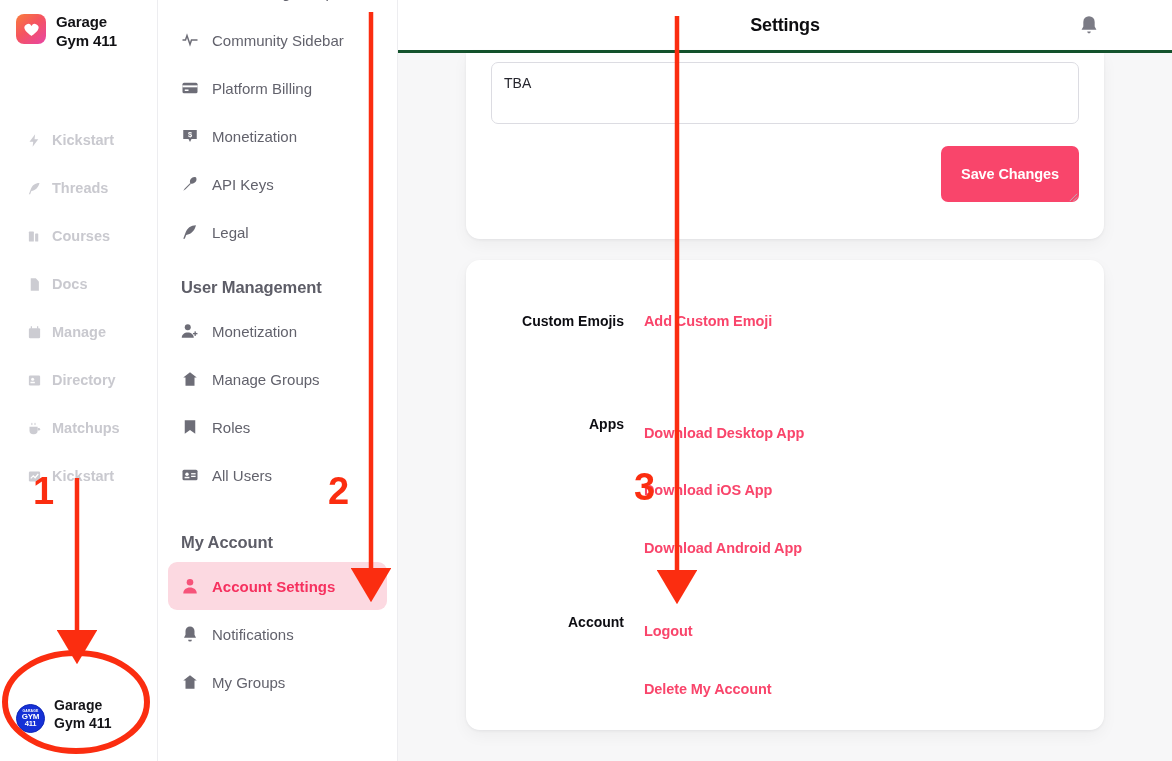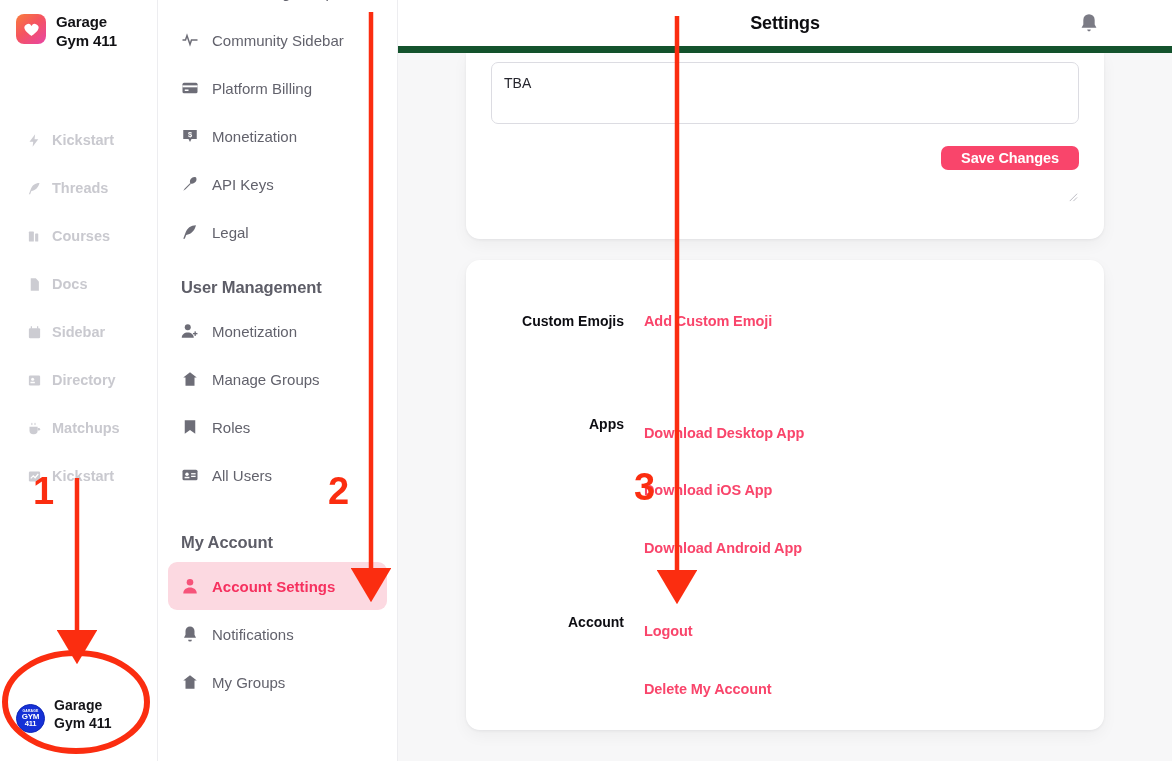"Settings" .topbar { border-bottom: 7px solid #14532d -> 3px solid #14532d }
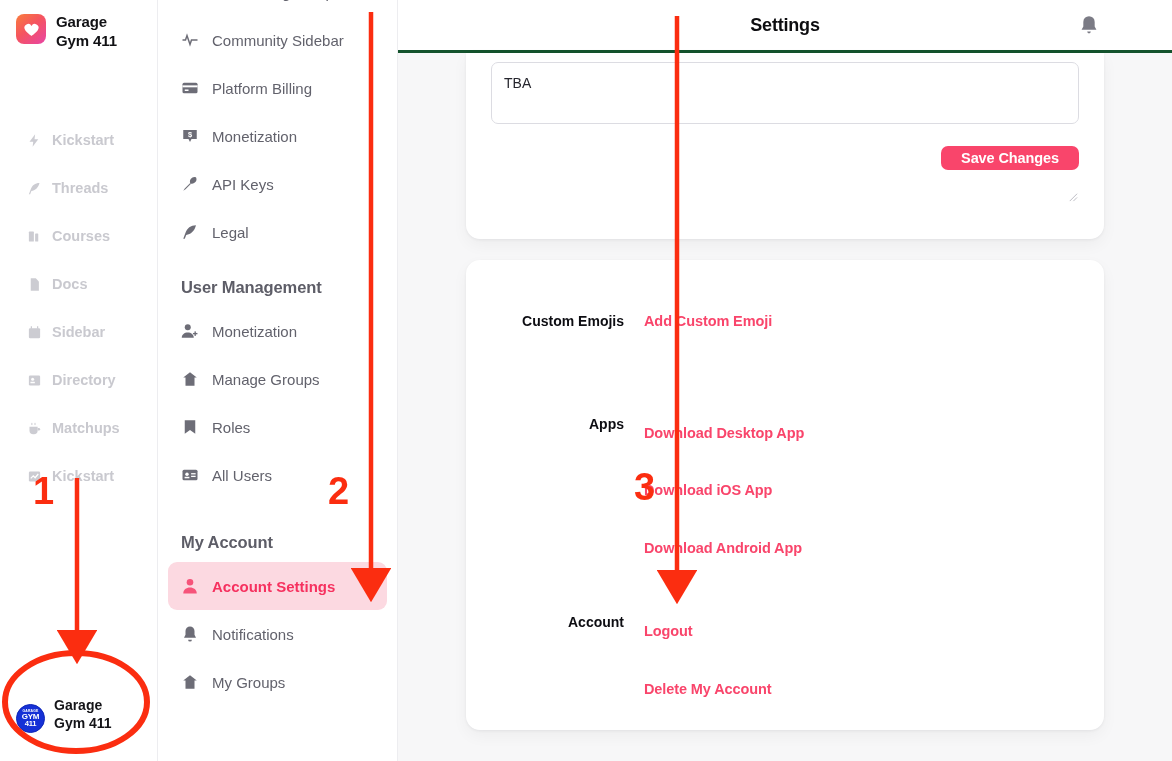"Save Changes" .btn-save { padding: 4px 20px -> 20px 20px }
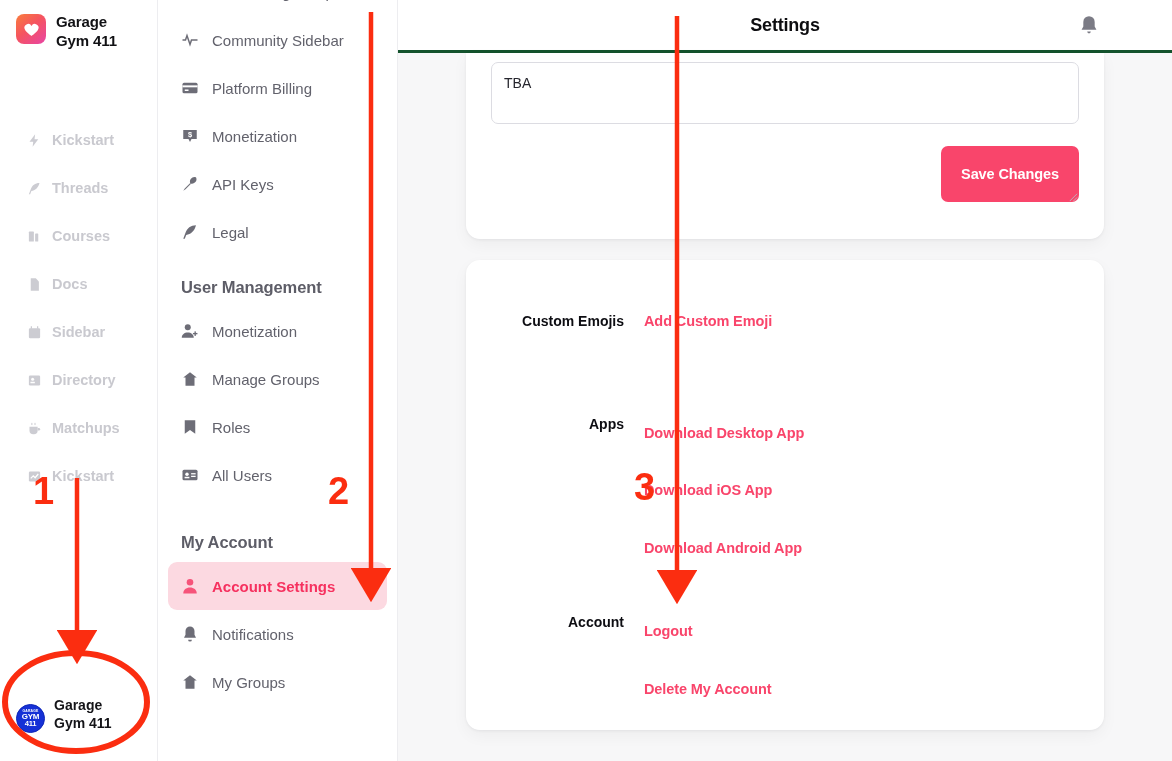"Sidebar" span { text: Sidebar -> Manage }
